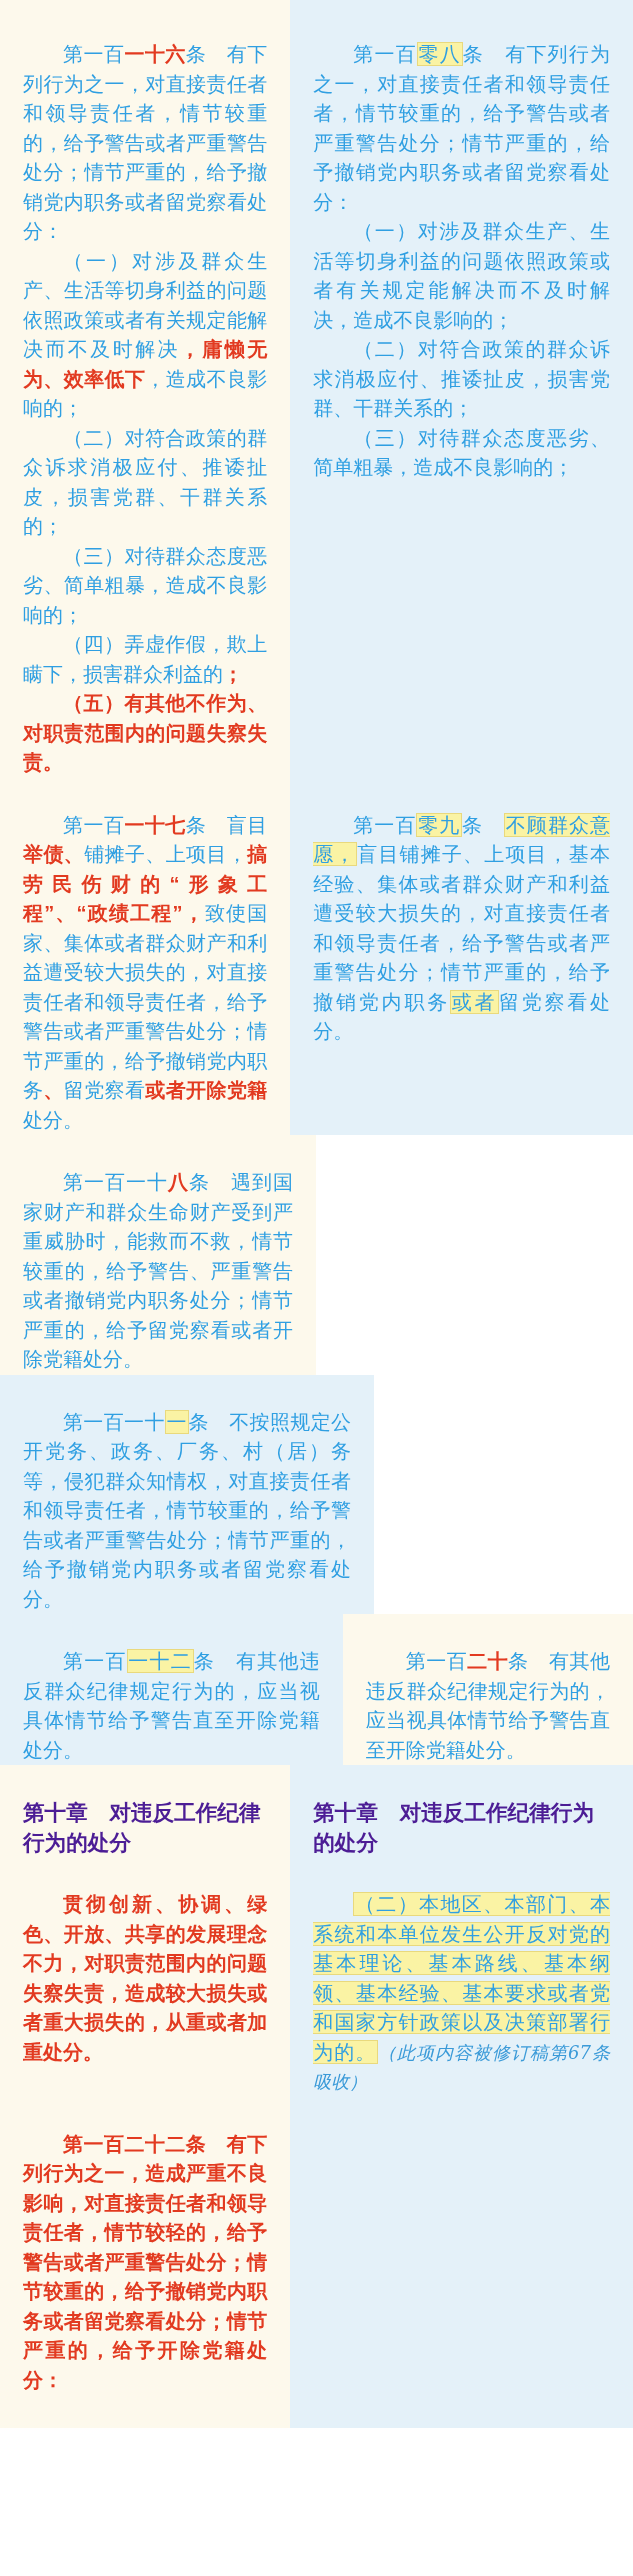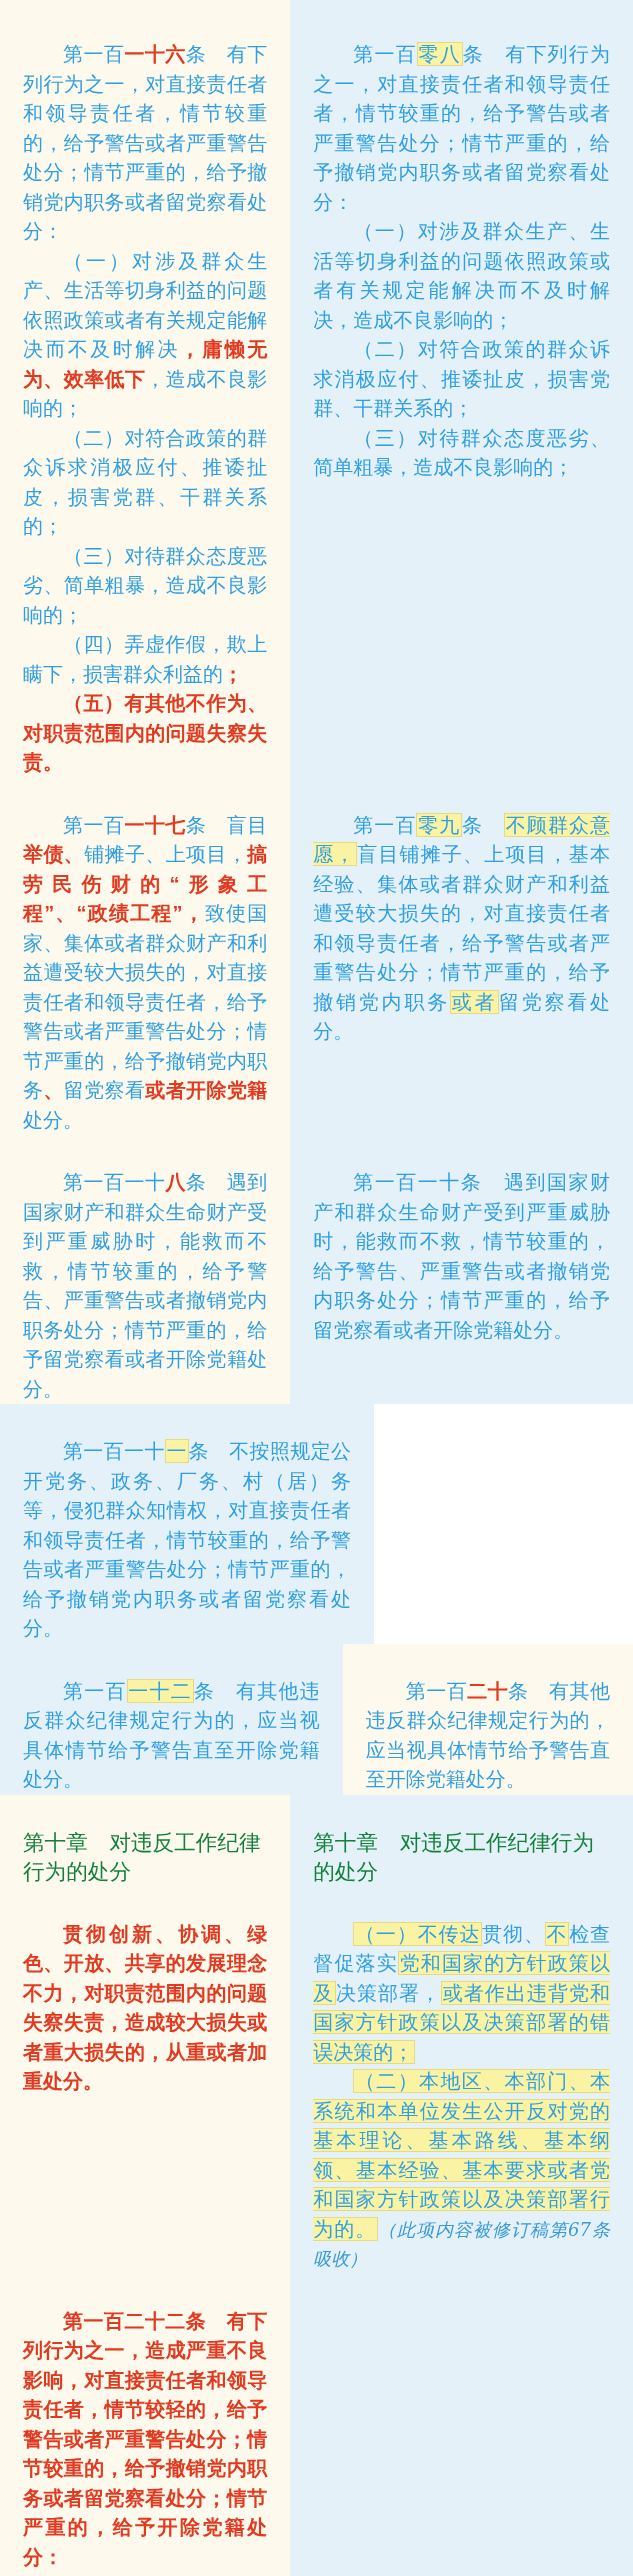"第一百一十条" div.cell { html: <div> <p><span>第一百一十条 遇到国家财产和群众生命财产受到严重威胁时，能救而不救，情节较重的，给予警告、严重警告或者撤销党内职务处分；情节严重的，给予留党察看或者开除党籍处分。</span></p> </div> -> none }
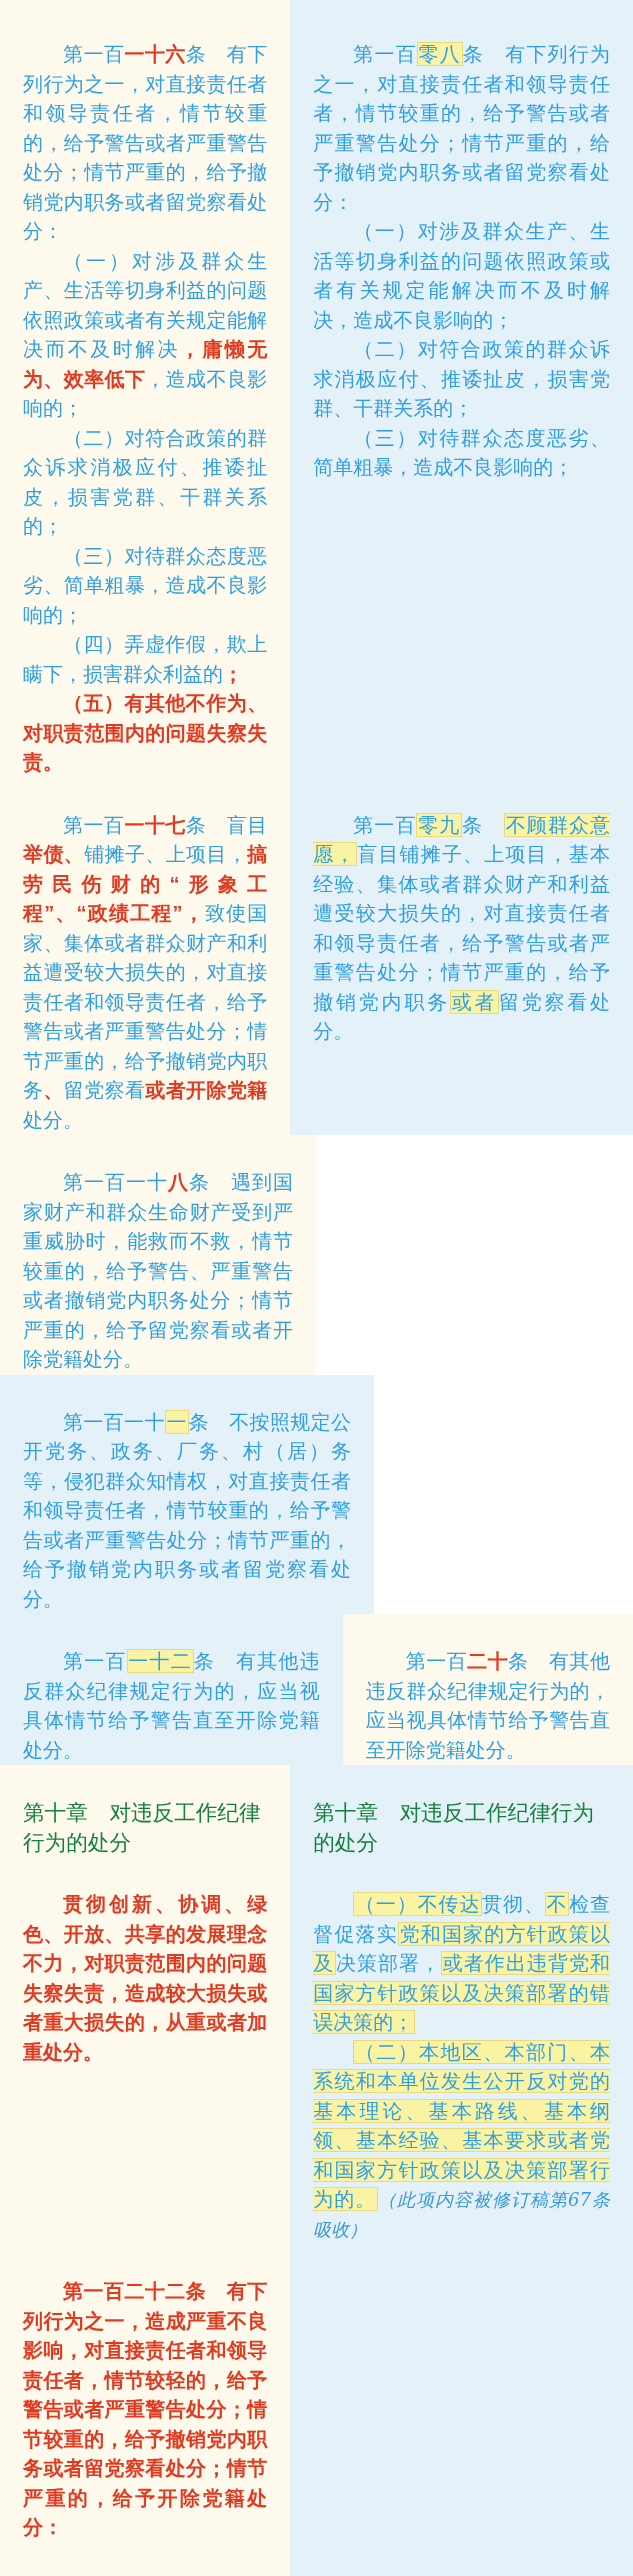"第十章 对违反工作纪律行为的处分" .run-b { color: #15803d -> #4c1d95; font-weight: normal -> bold }
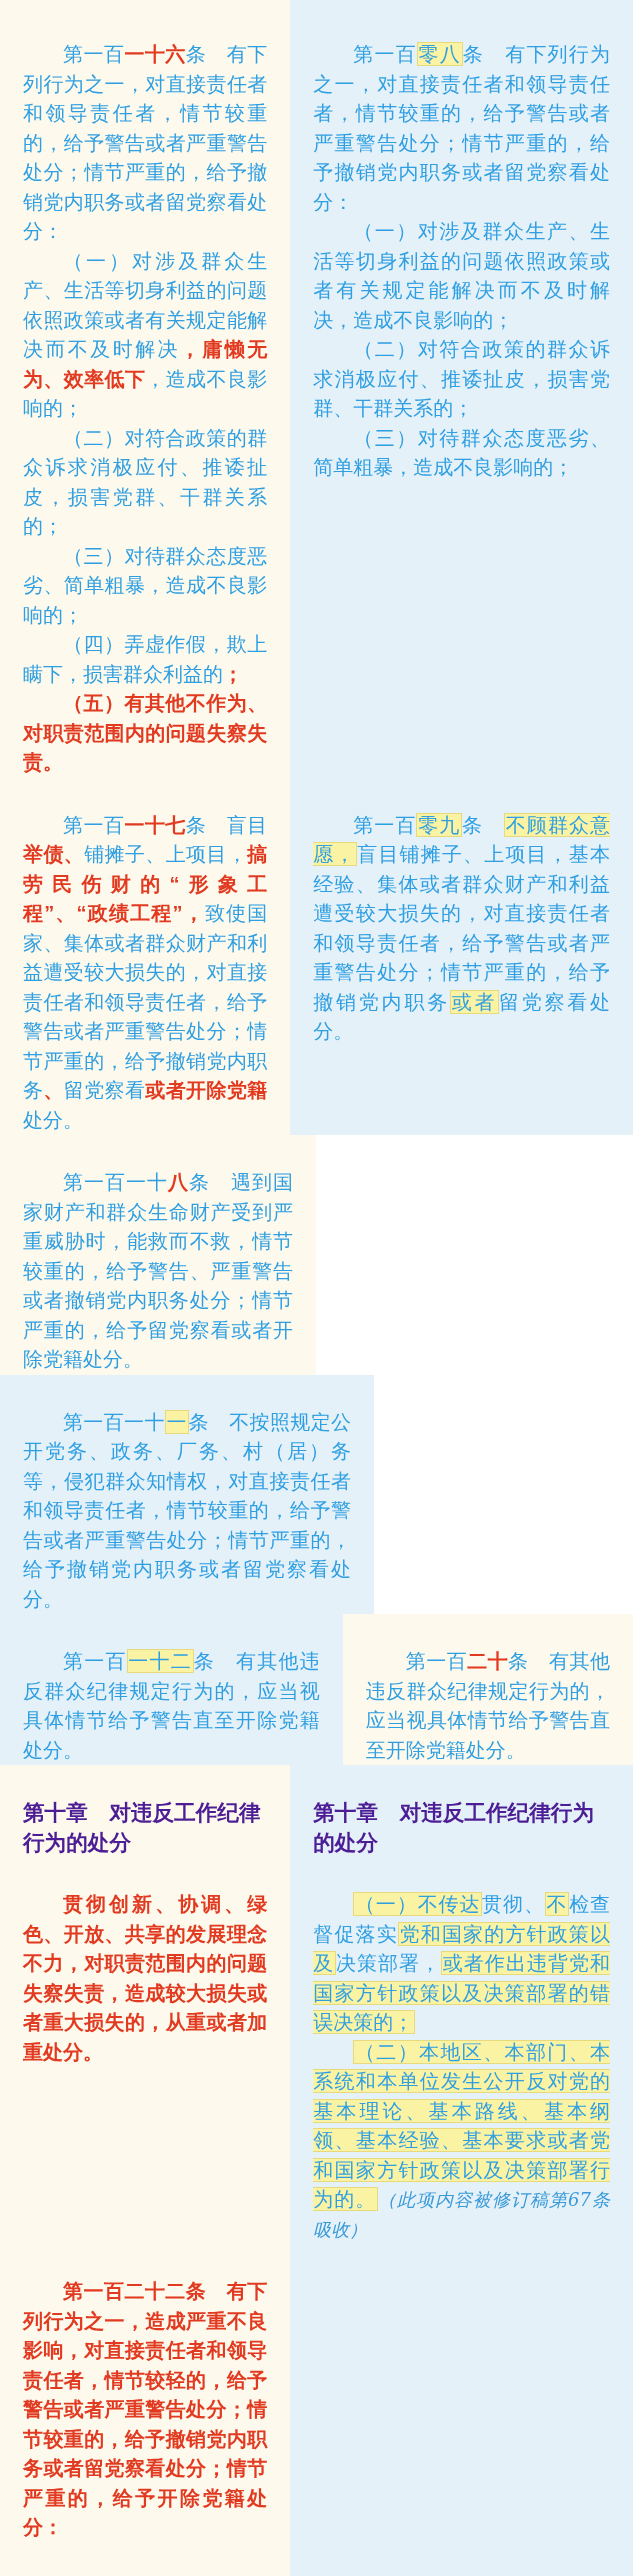"（一）不传达贯彻、不检查督促落实党和国家的方针政策以及决策部署，或者作出违背党和" p.para { html: <p><span>（一）不传达</span><span>贯彻、</span><span>不</span><span>检查督促落实</span><span>党和国家的方针政策以及</span><span>决策部署，</span><span>或者作出违背党和国家方针政策以及决策部署的错误决策的；</span></p> -> none }
